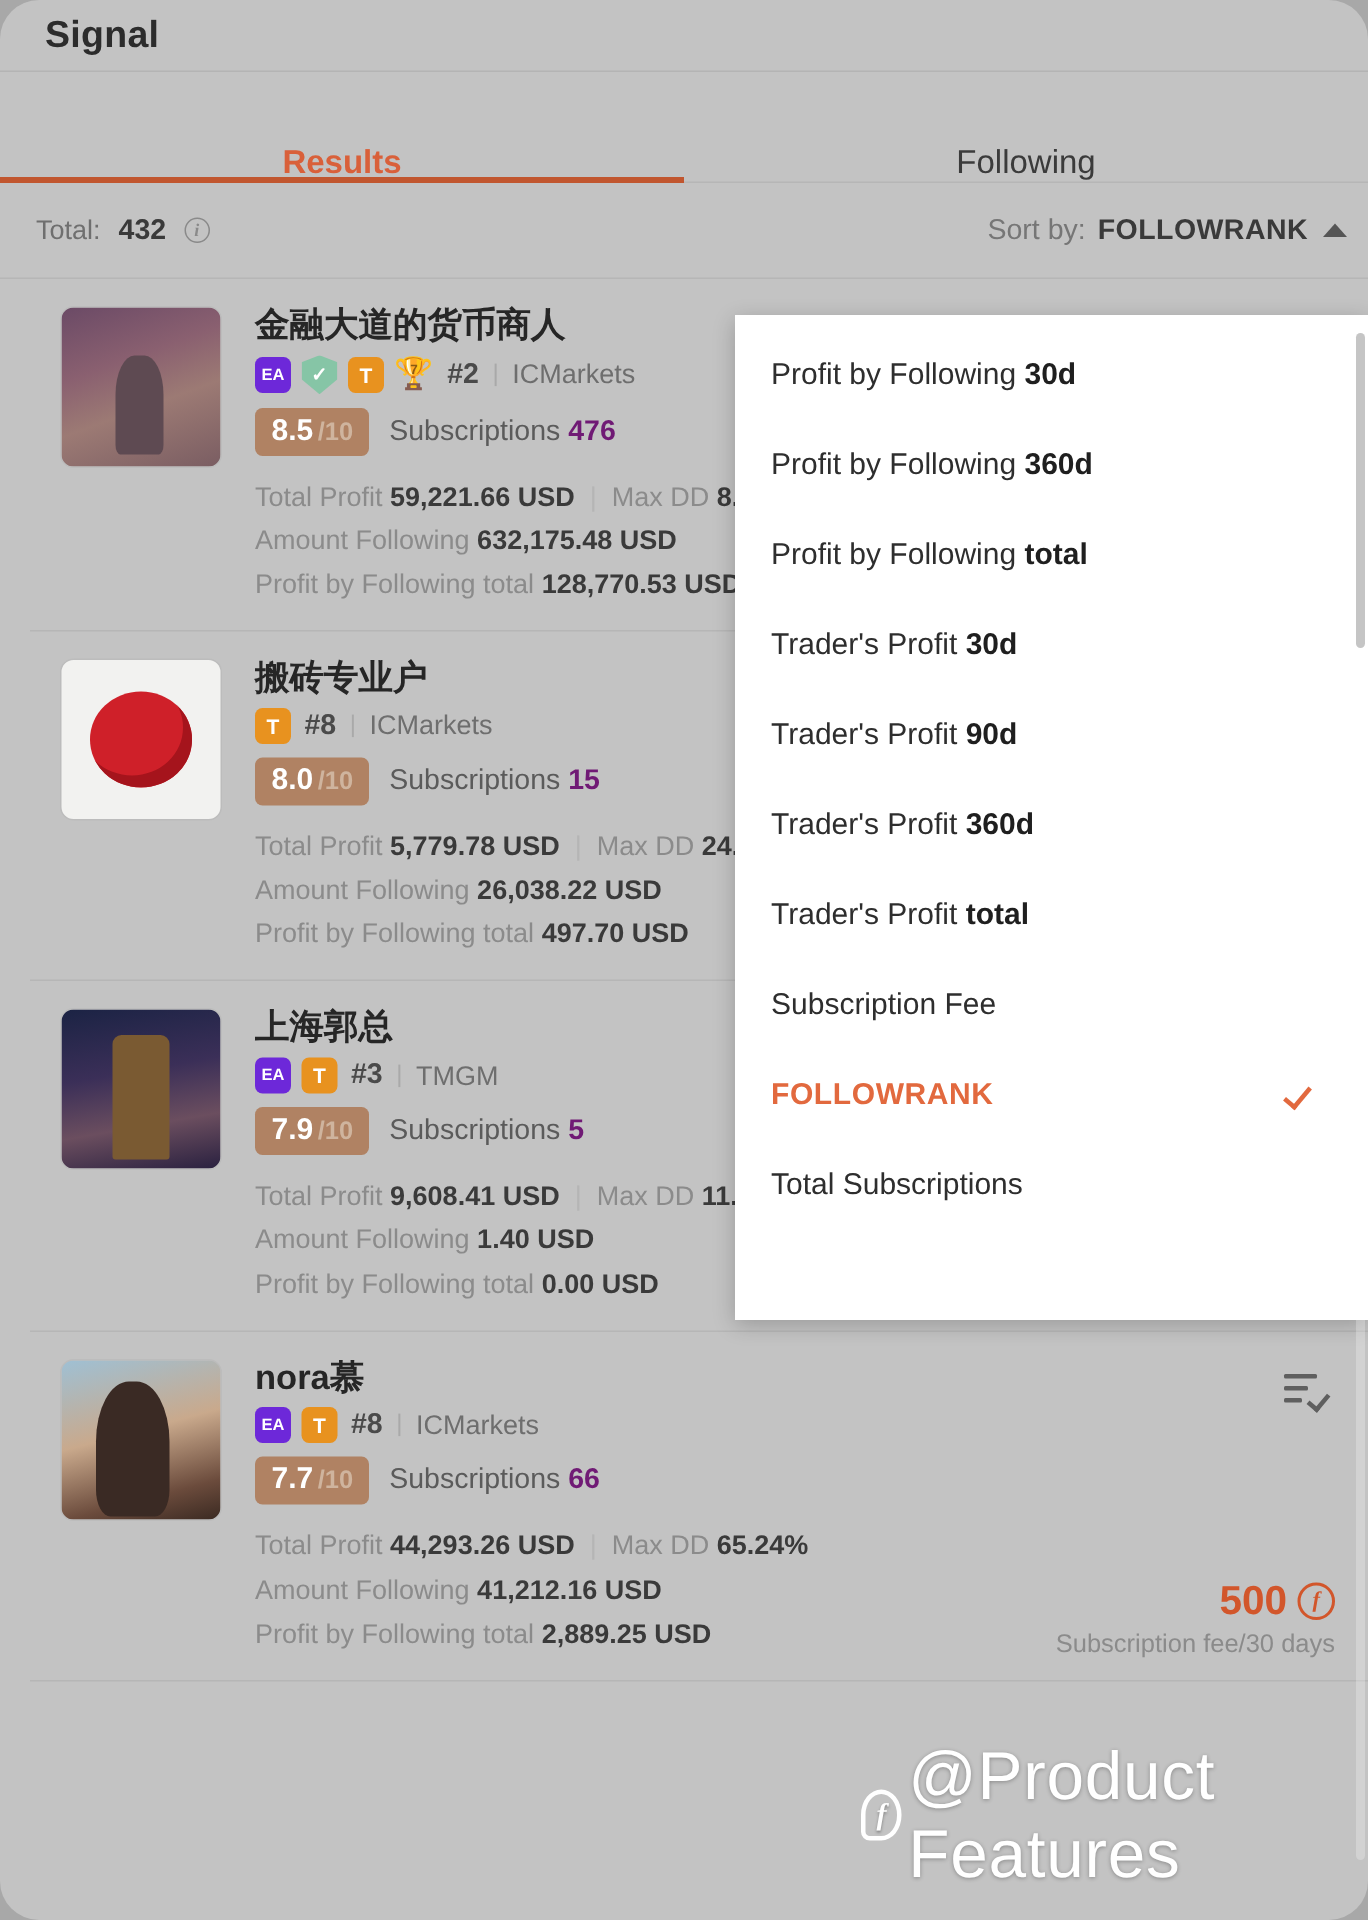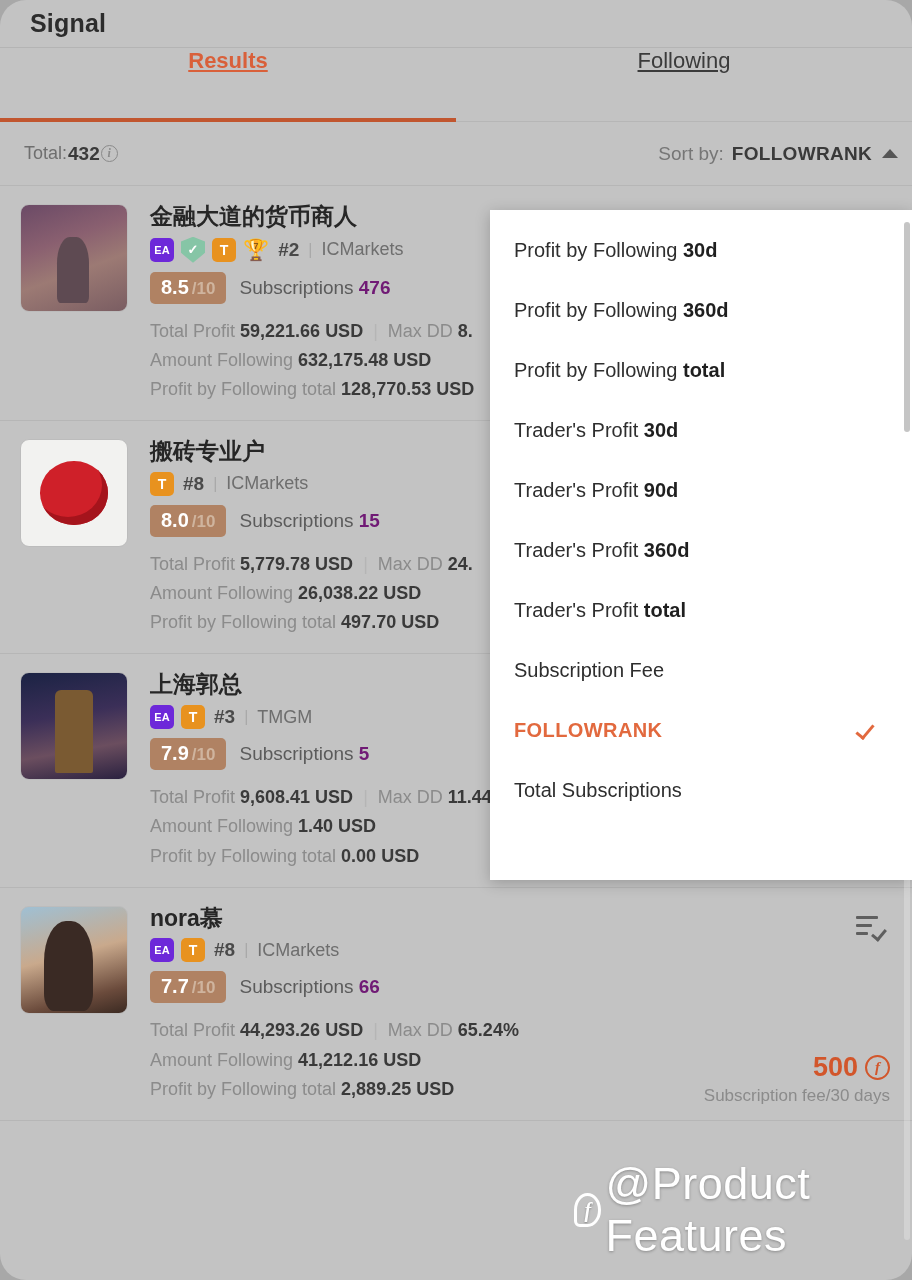"Results" .tab { align-items: flex-start -> flex-end; text-decoration: underline -> none }
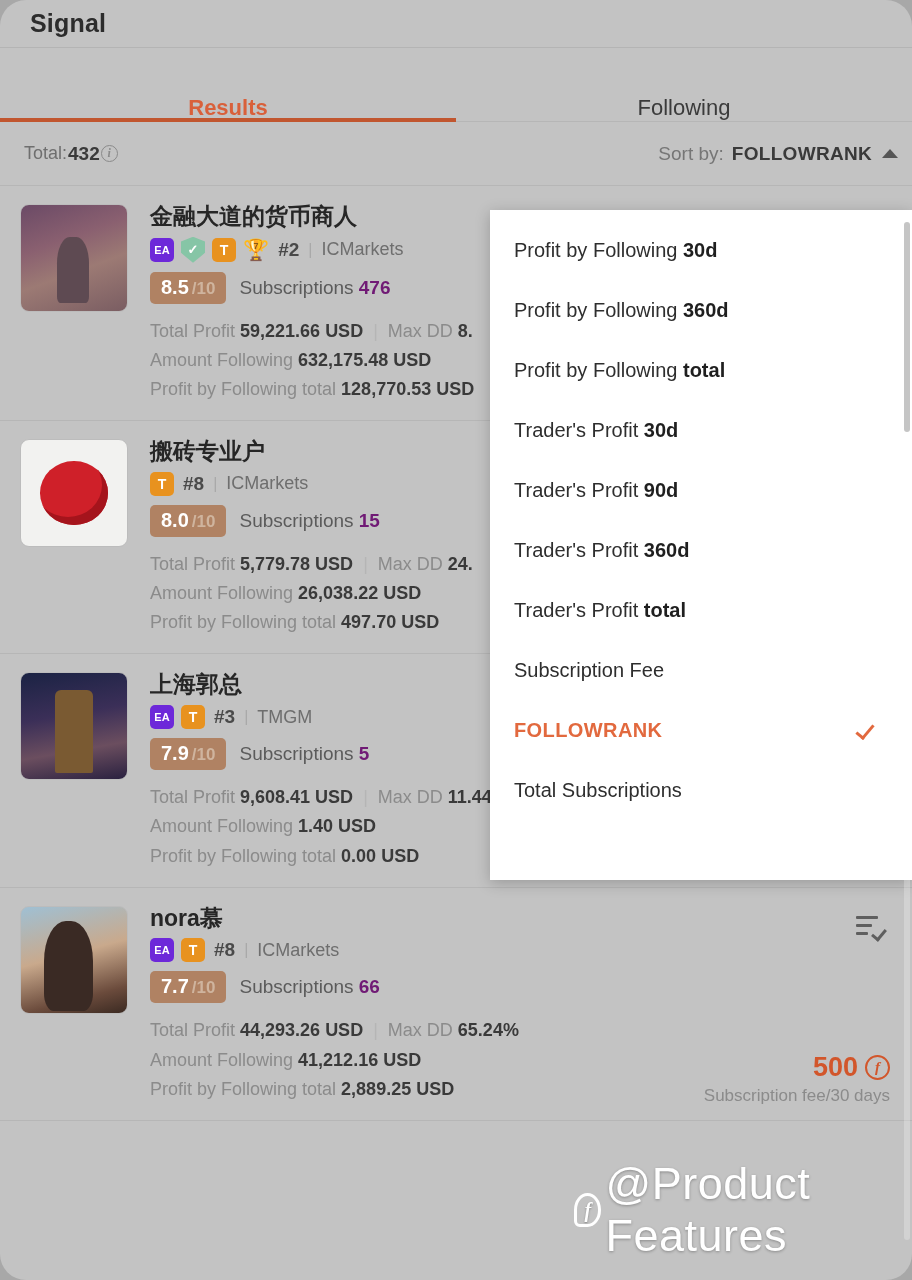"Total:" .total { gap: 1px -> 12px }
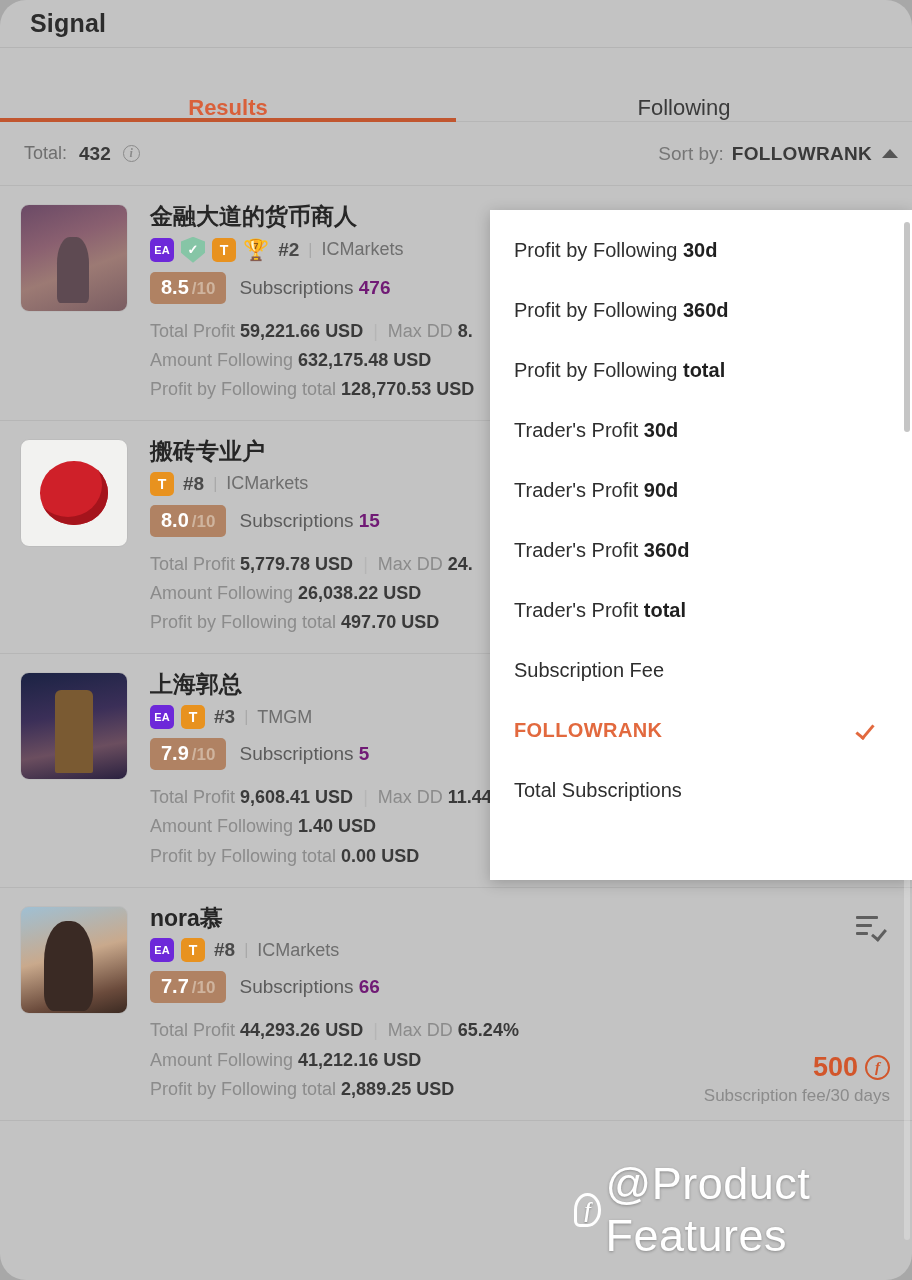"金融大道的货币商人" .list { padding-left: none -> 20px }
